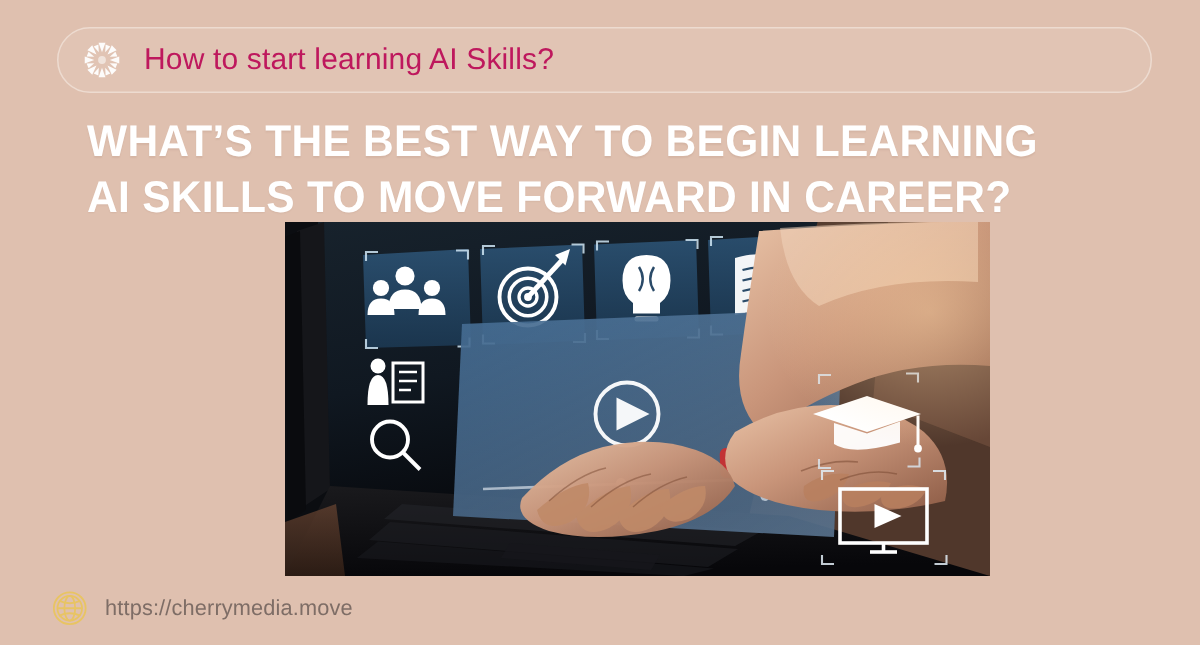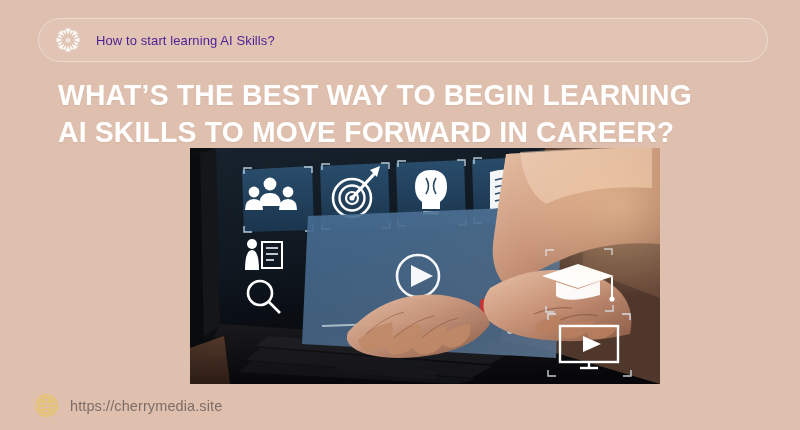"How to start learning AI" #search-text { color: #4c1d95 -> #be185d; font-size: 13px -> 20px }
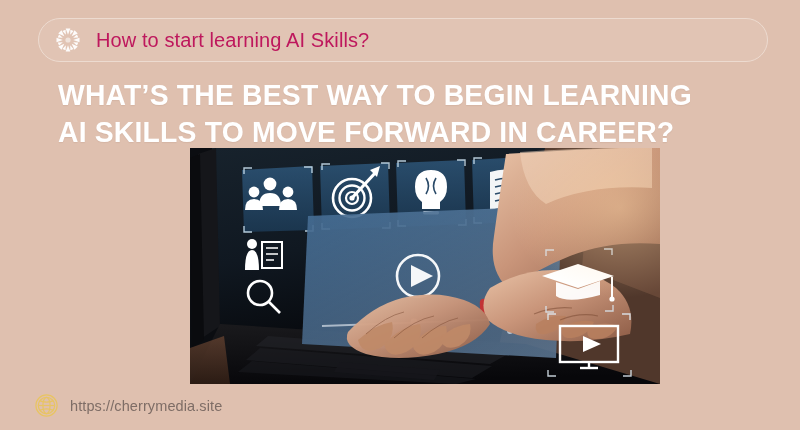"https://cherrymedia.site" span { text: https://cherrymedia.site -> https://cherrymedia.move }
